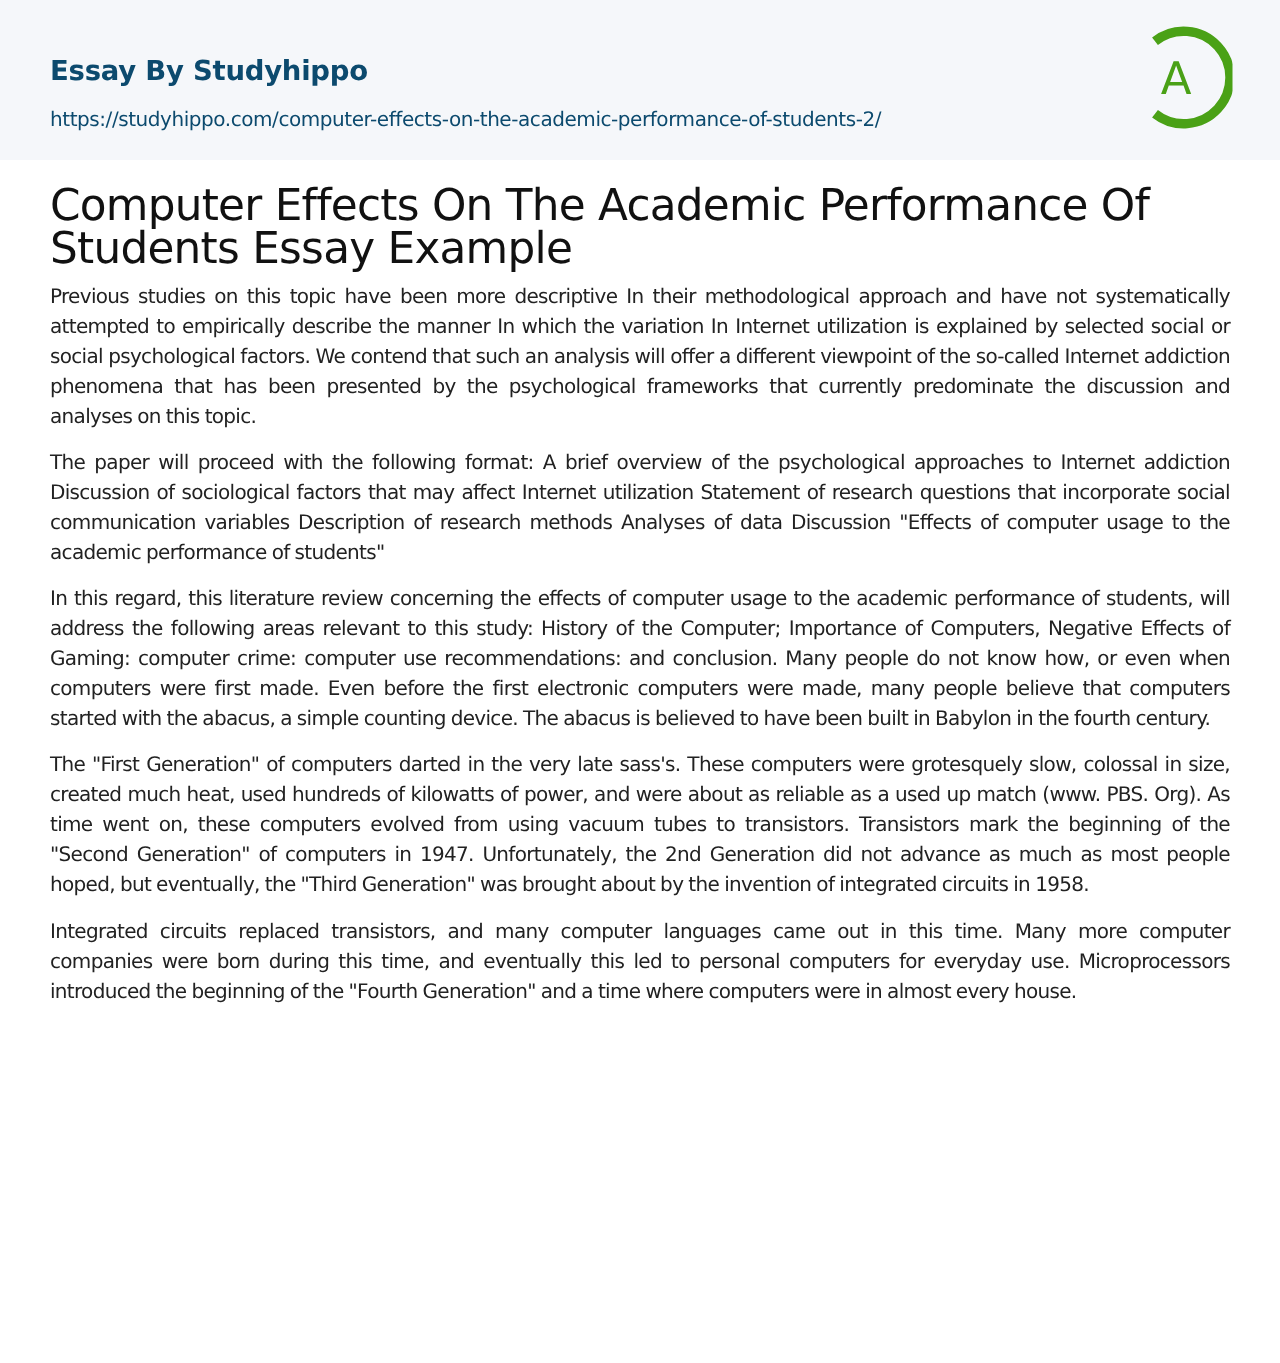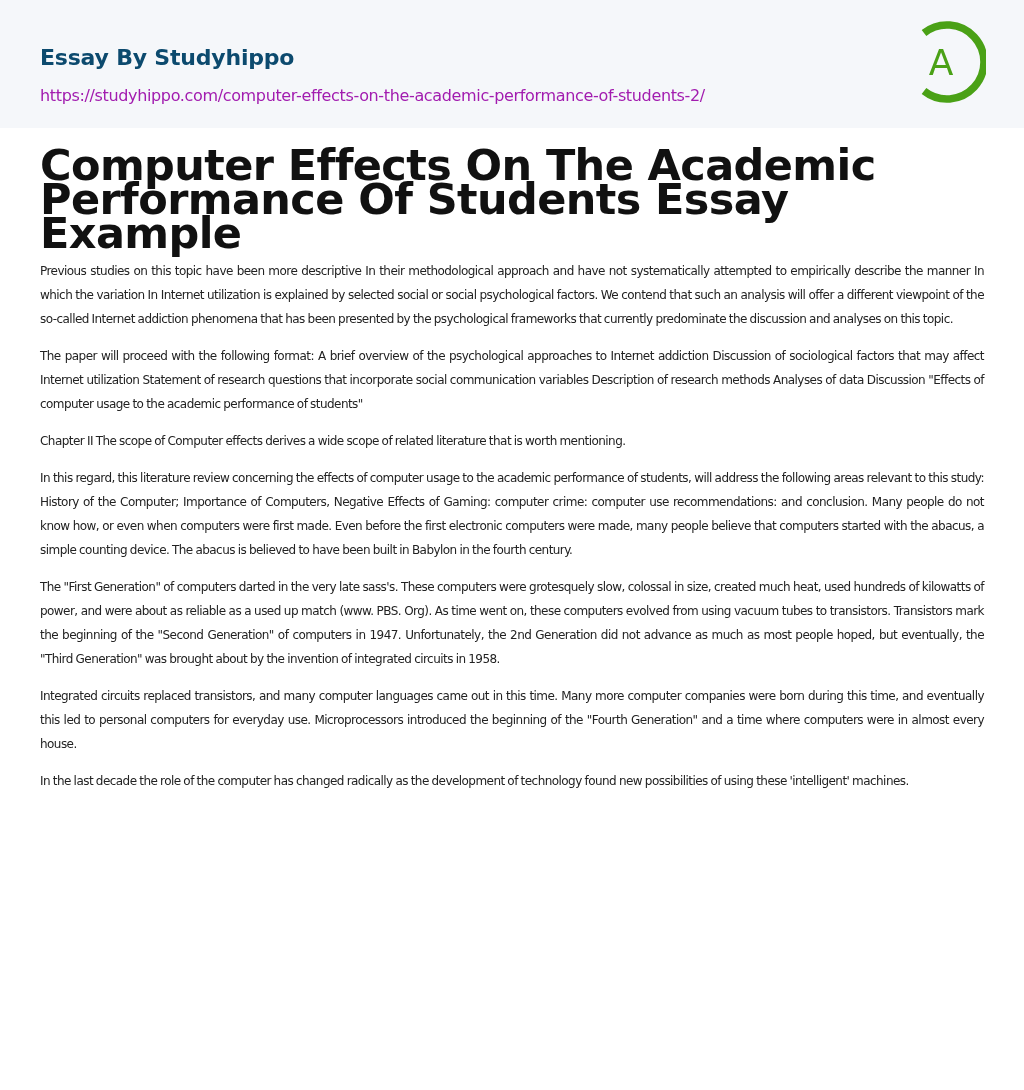"https://studyhippo.com/computer-effects-" .url { color: #a21caf -> #0c4a6e }
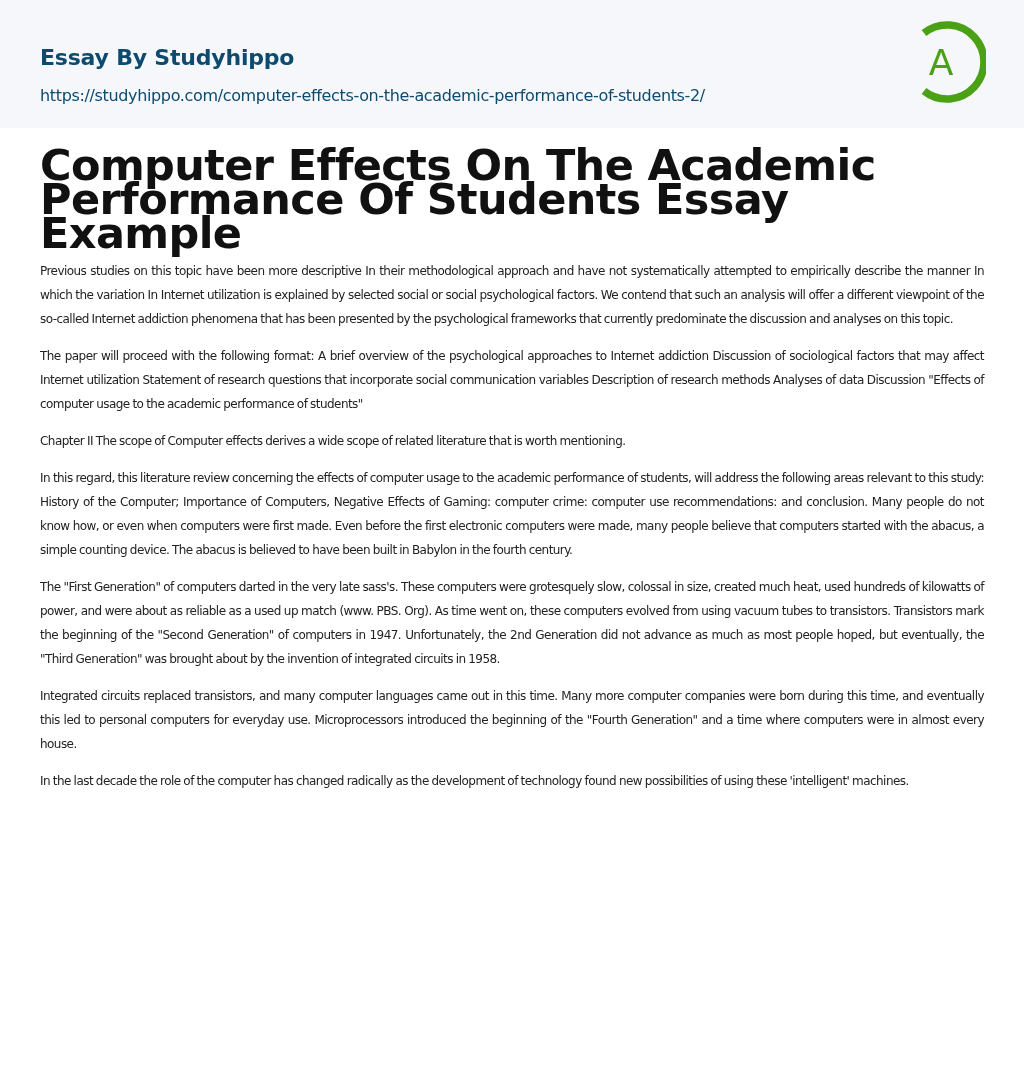"Computer Effects On The Academic" h1 { font-size: 43px -> 35px; font-weight: bold -> normal }
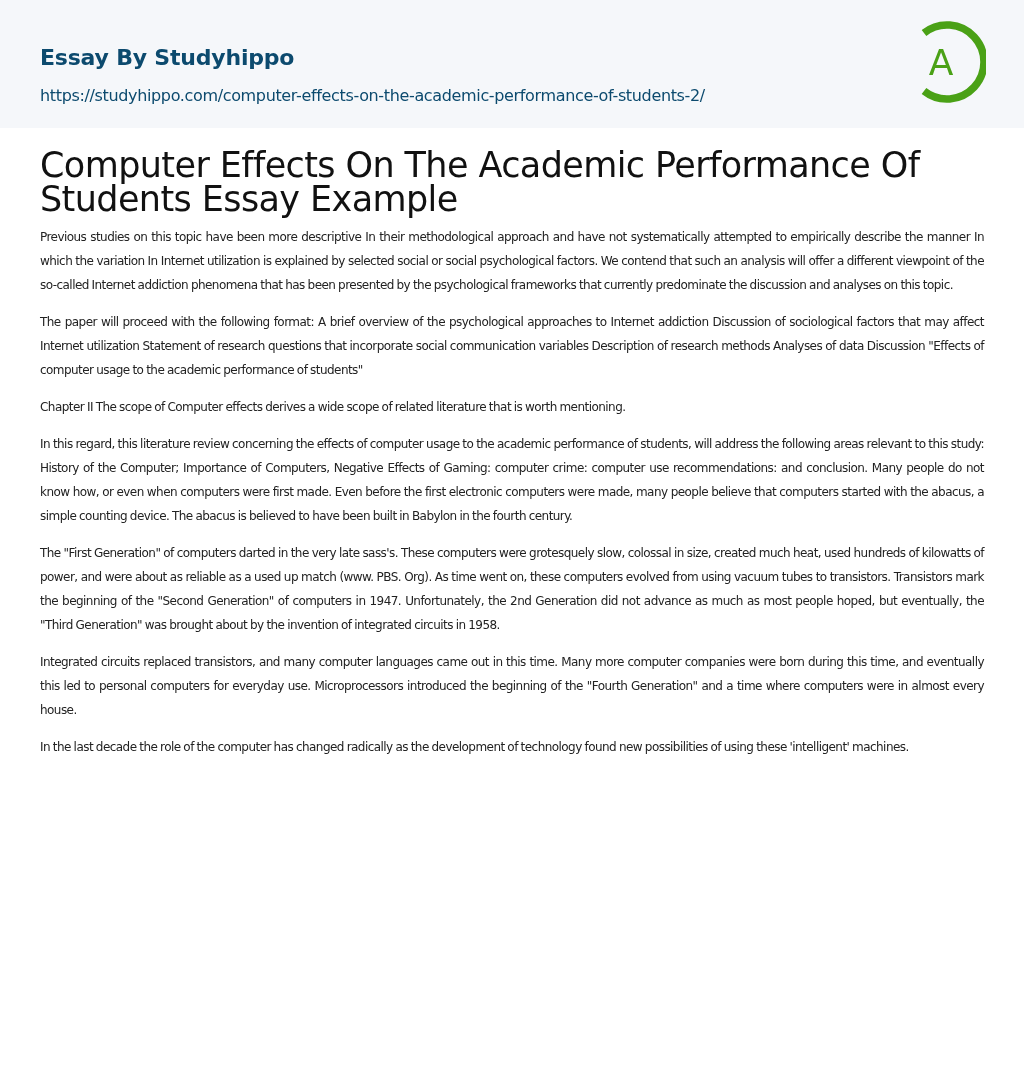"Previous studies on this topic" p { font-size: 12px -> 16px }
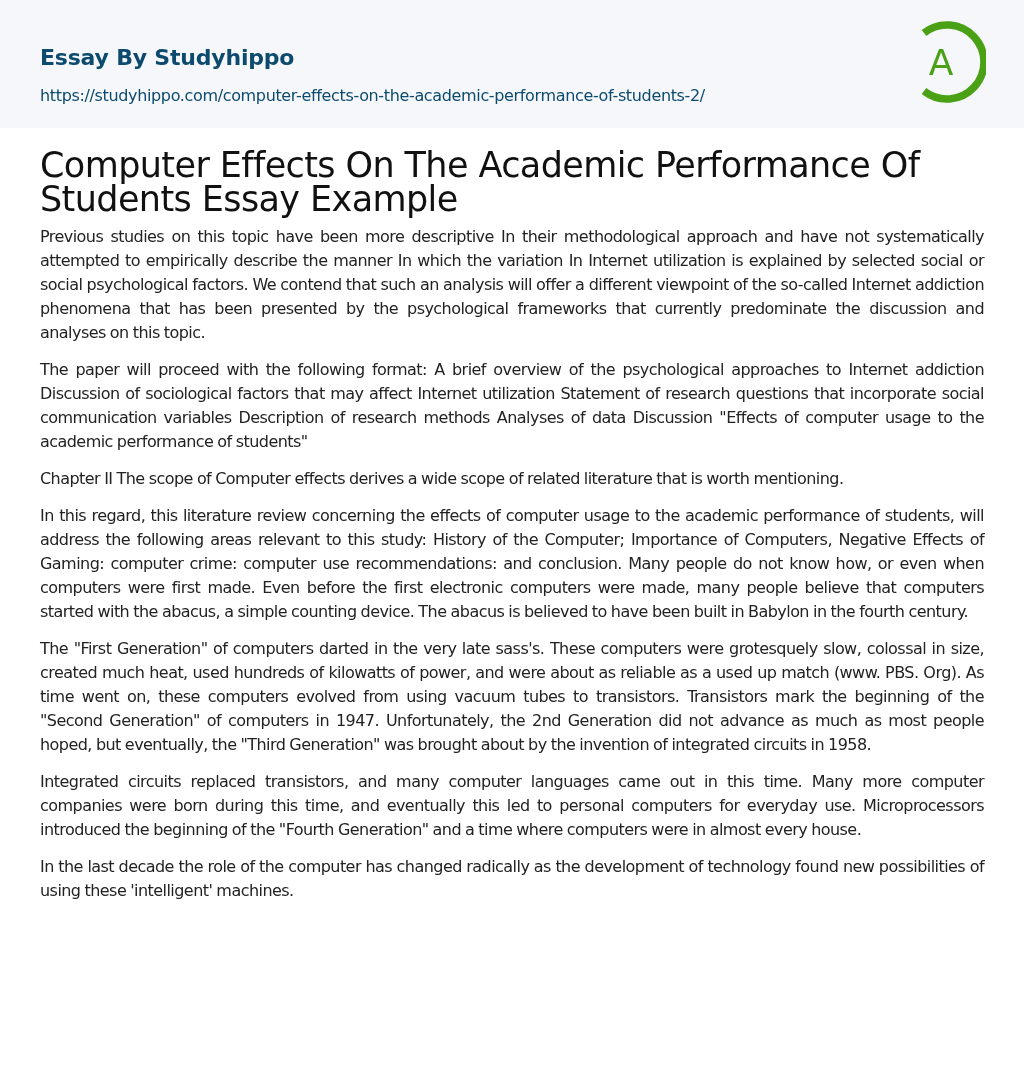"Chapter II The scope of" p { html: <p>Chapter II The scope of Computer effects derives a wide scope of related literature that is worth mentioning.</p> -> none }
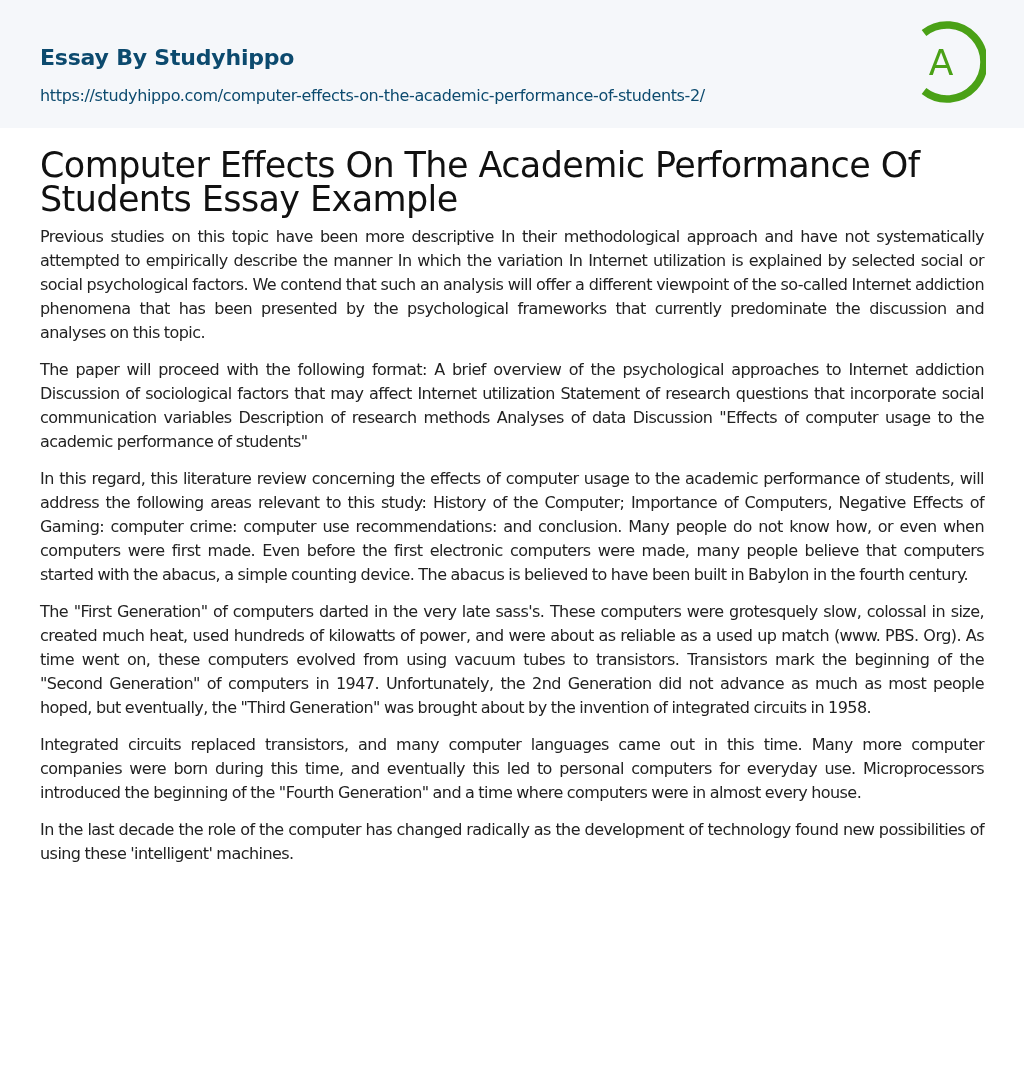"In the last decade the" p { html: <p>In the last decade the role of the computer has changed radically as the development of technology found new possibilities of using these 'intelligent' machines.</p> -> none }
